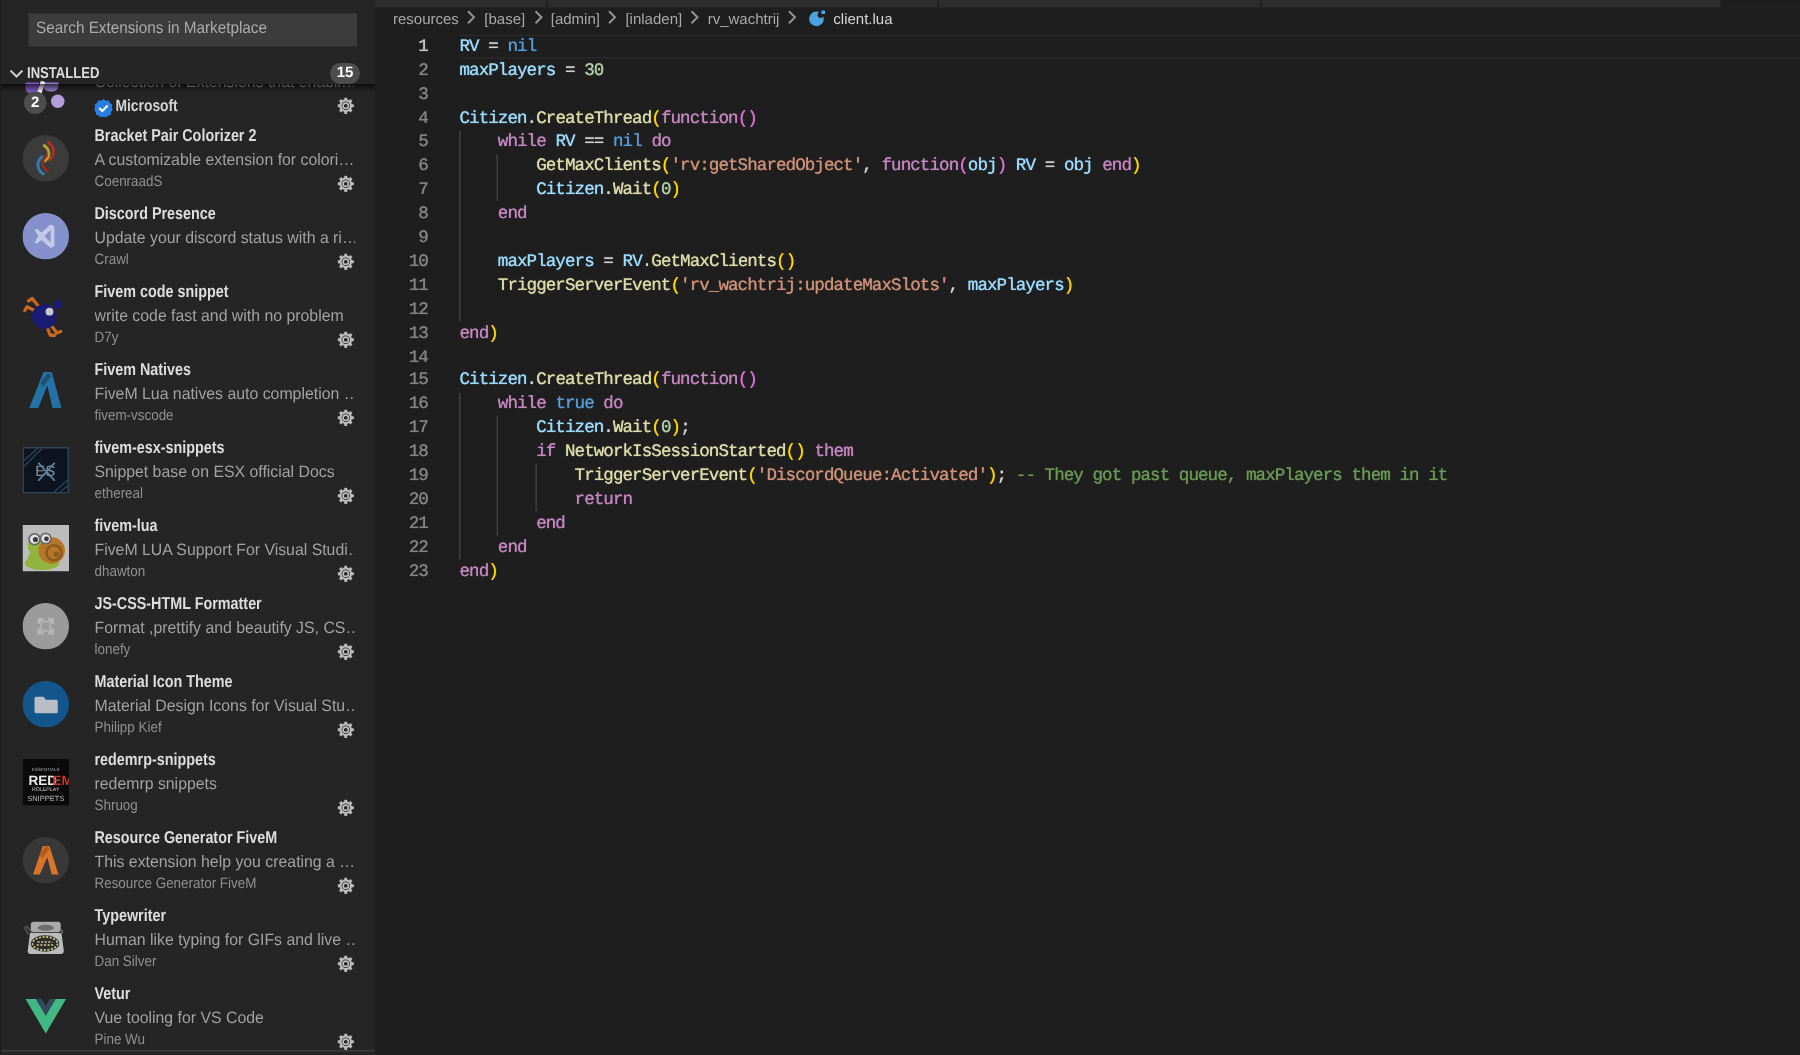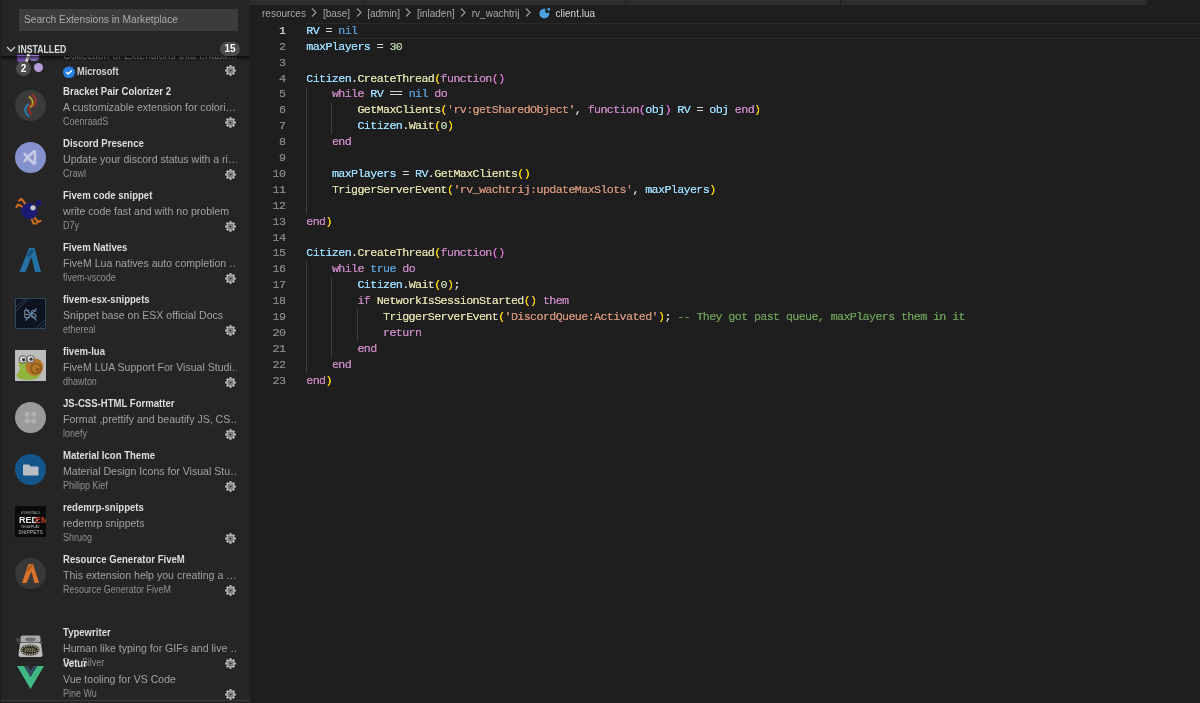"Typewriter" div.item { top: 623px -> 602px }
